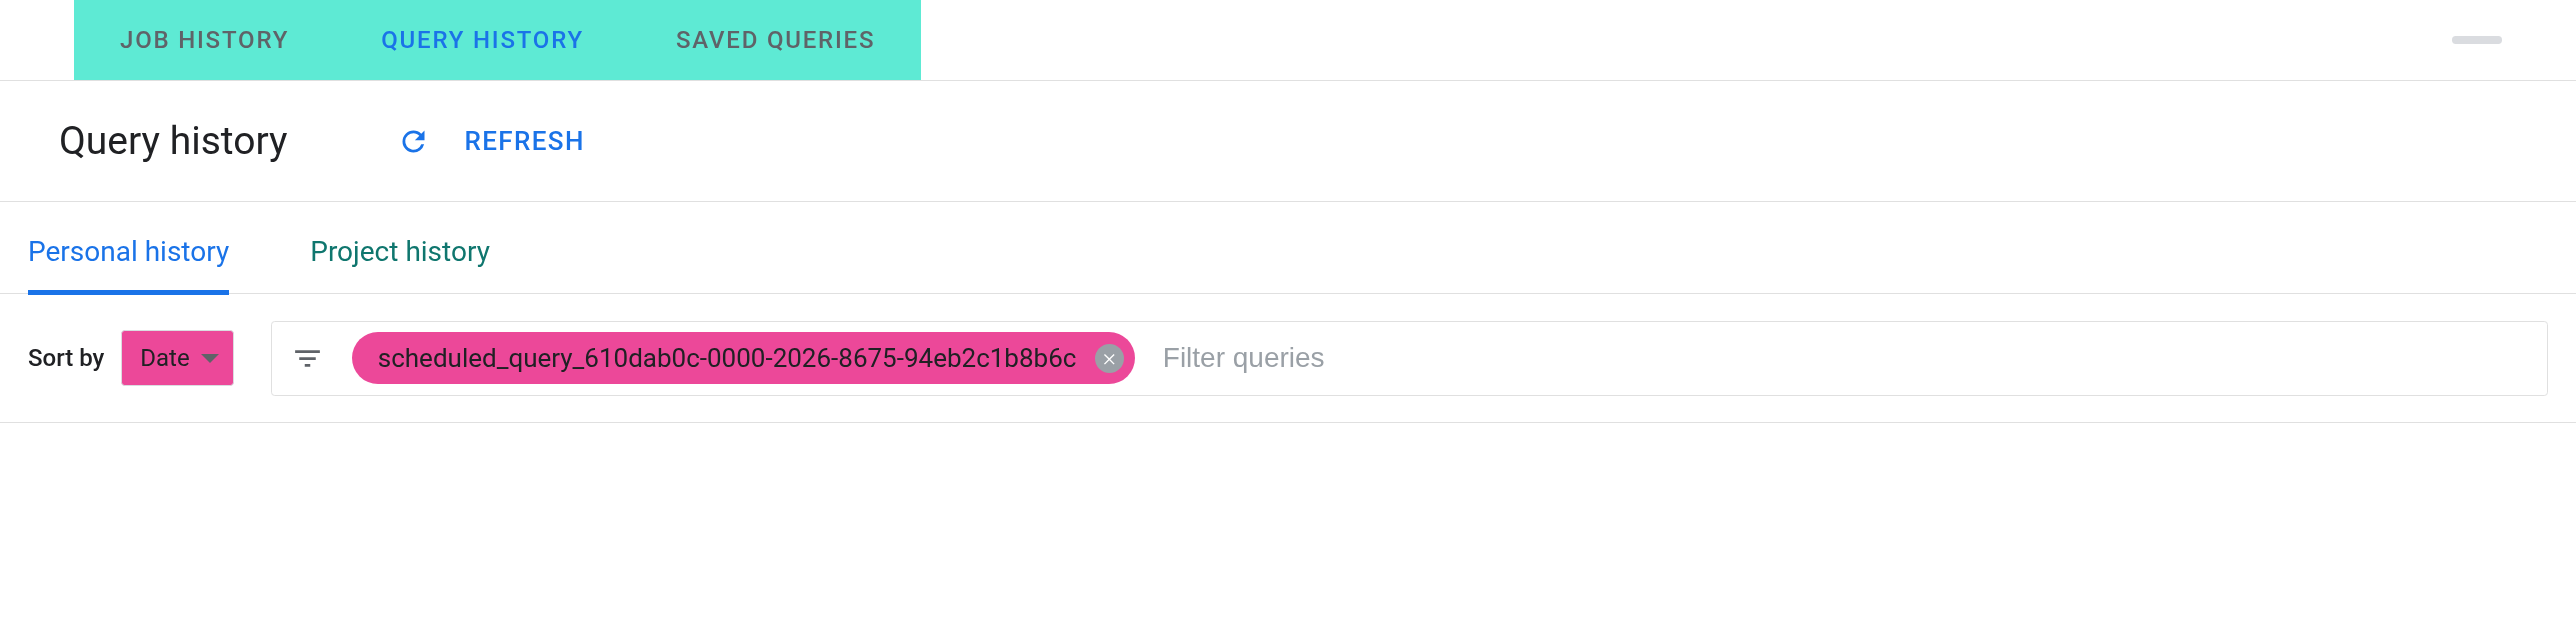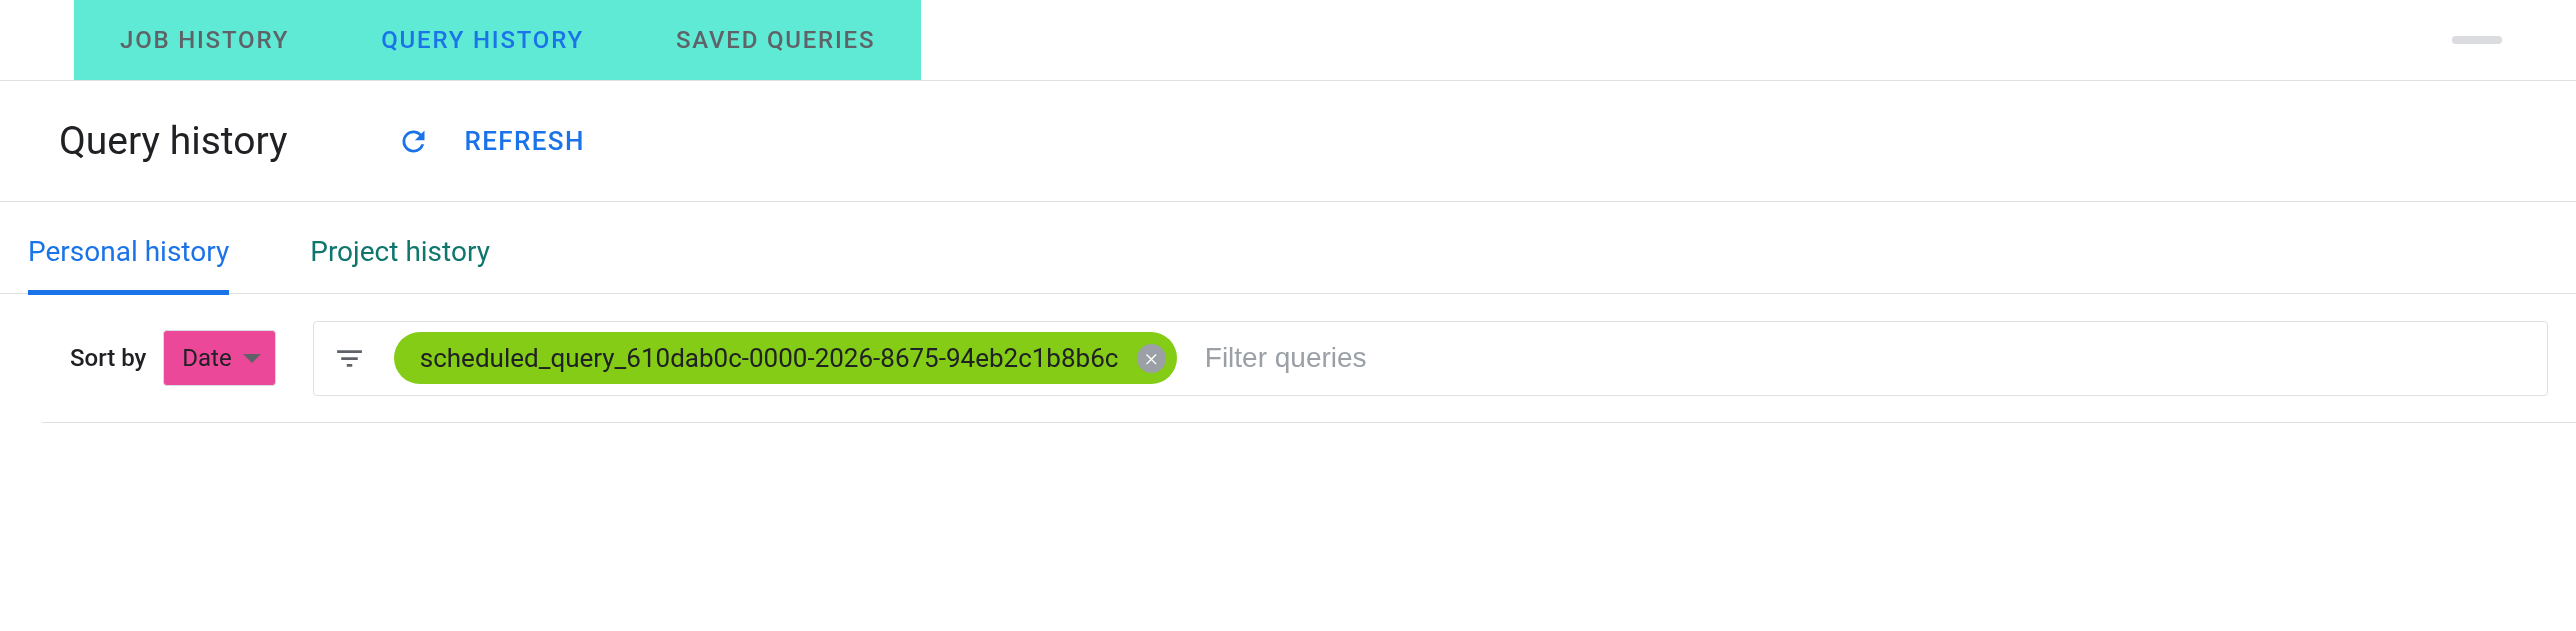"Sort by" .filter-row { margin-left: 42px -> none }
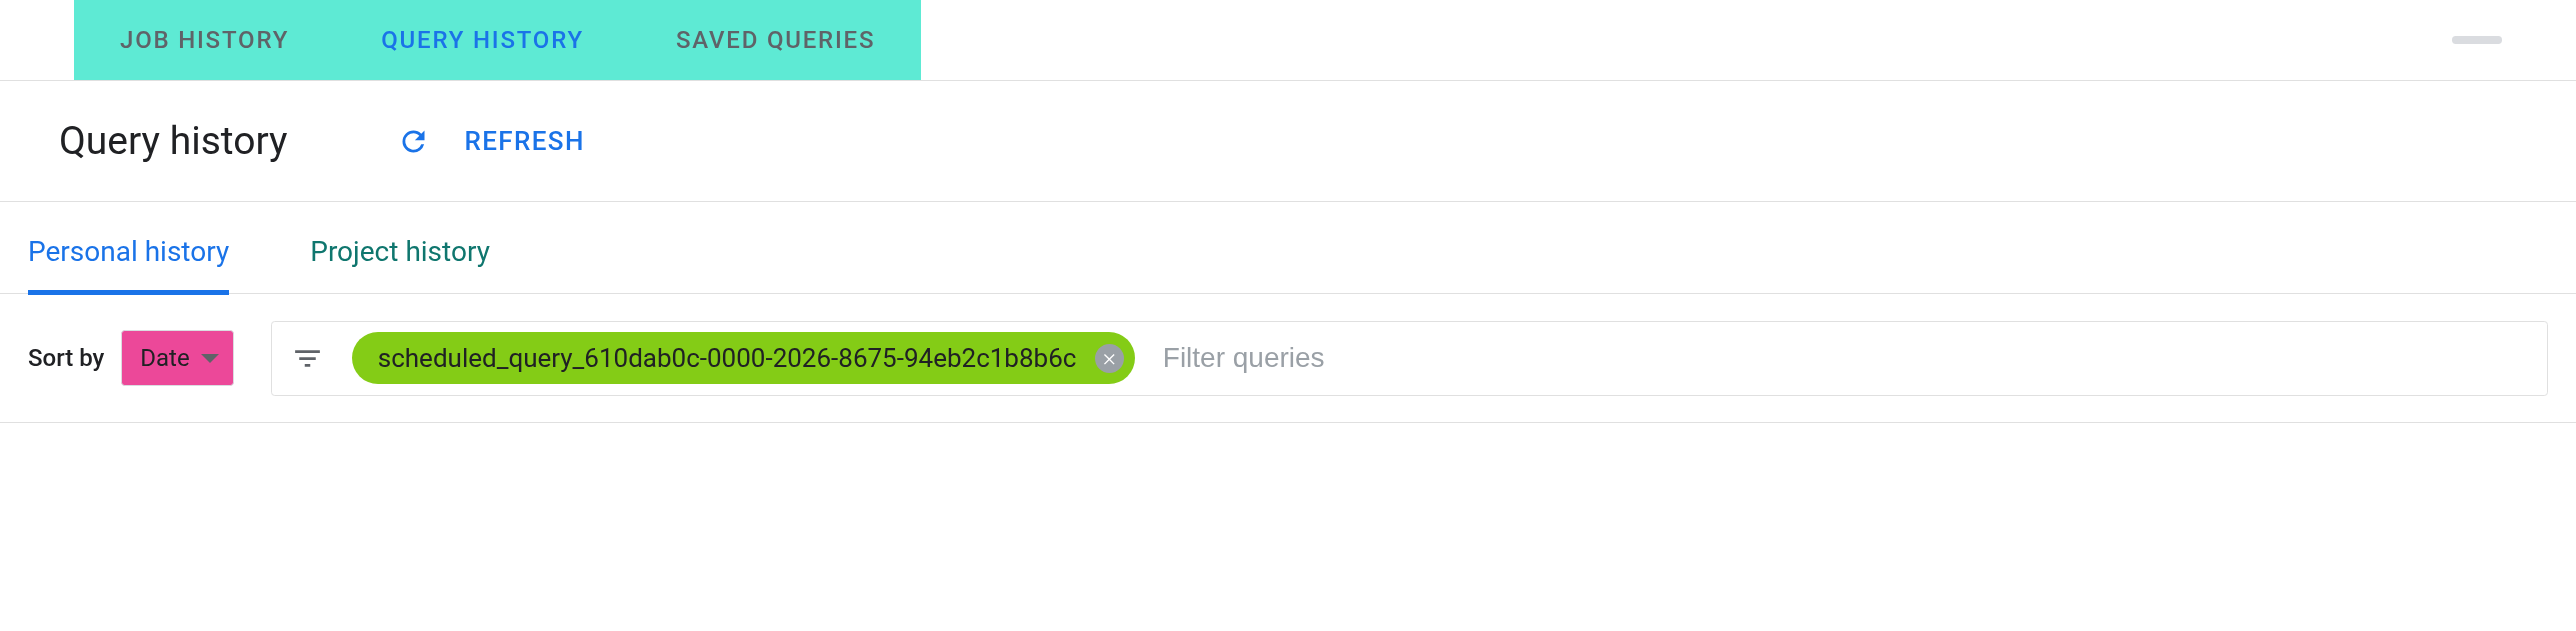"scheduled_query_610dab0c-0000-2026-8675-" .chip { background: #84cc16 -> #ec4899 }
